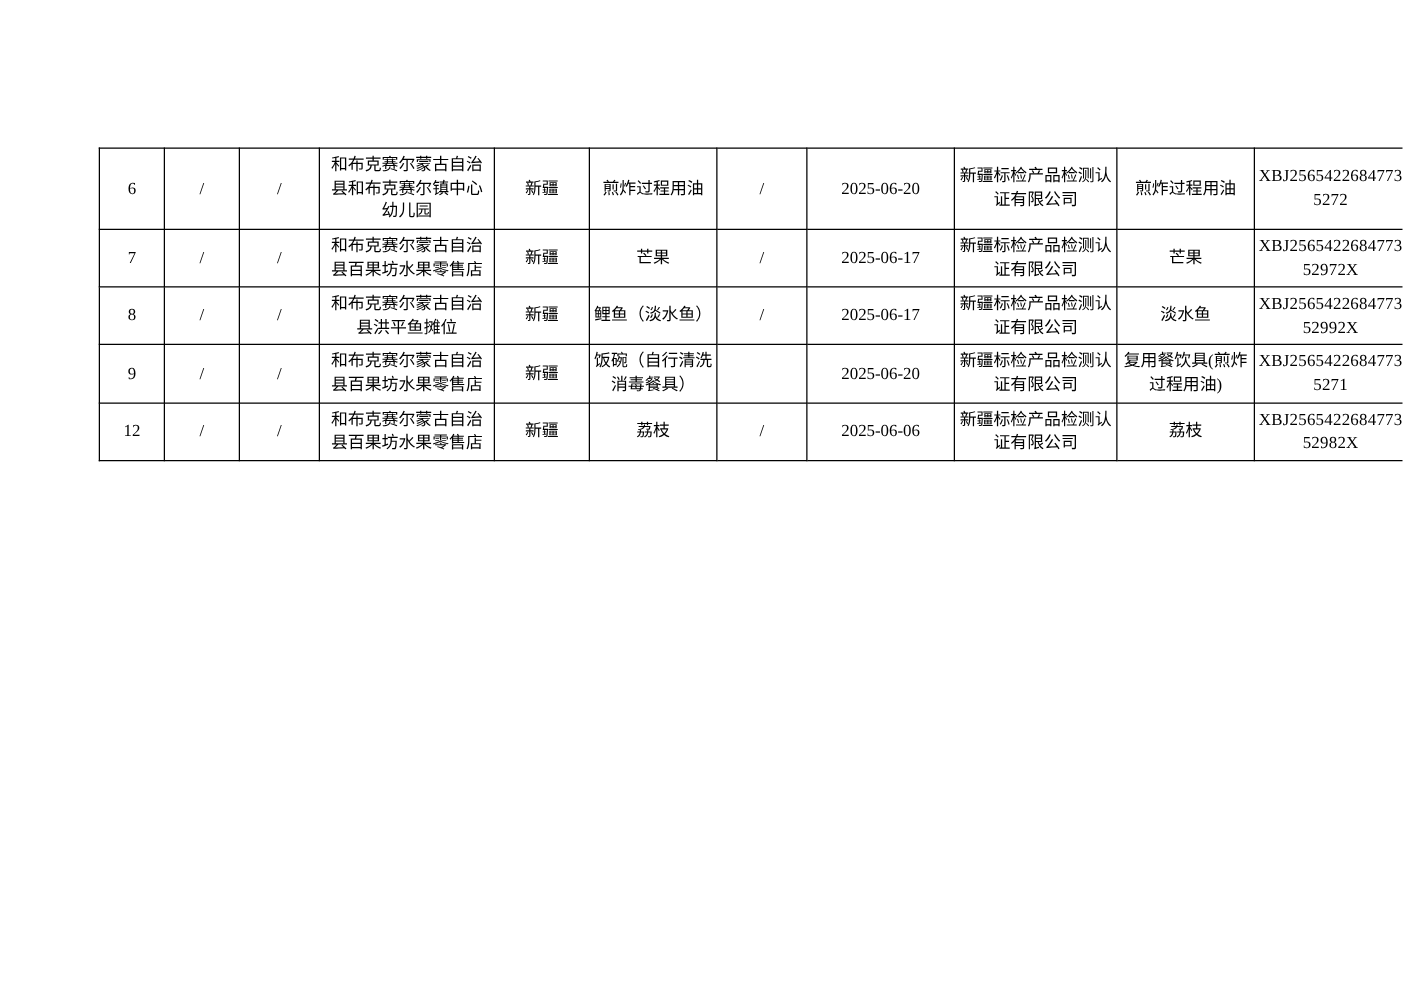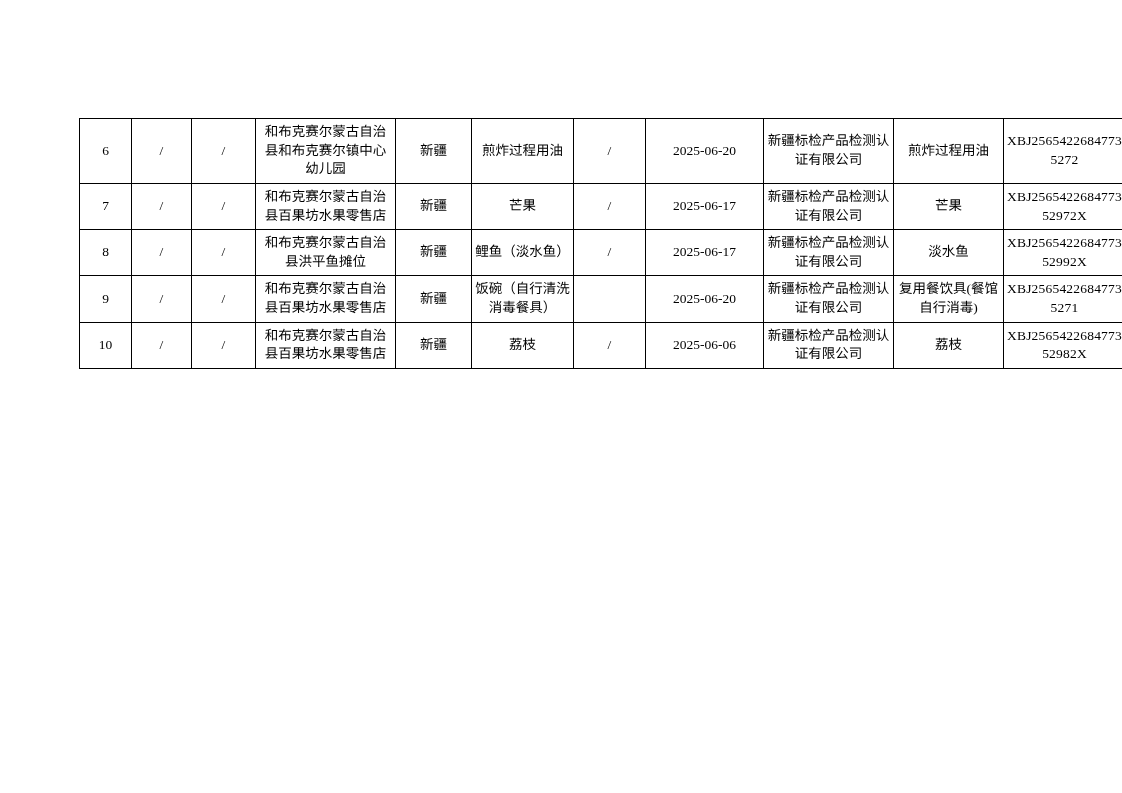"复用餐饮具(餐馆自行消毒)" td.category { text: 餐馆自行消毒 -> 煎炸过程用油 }
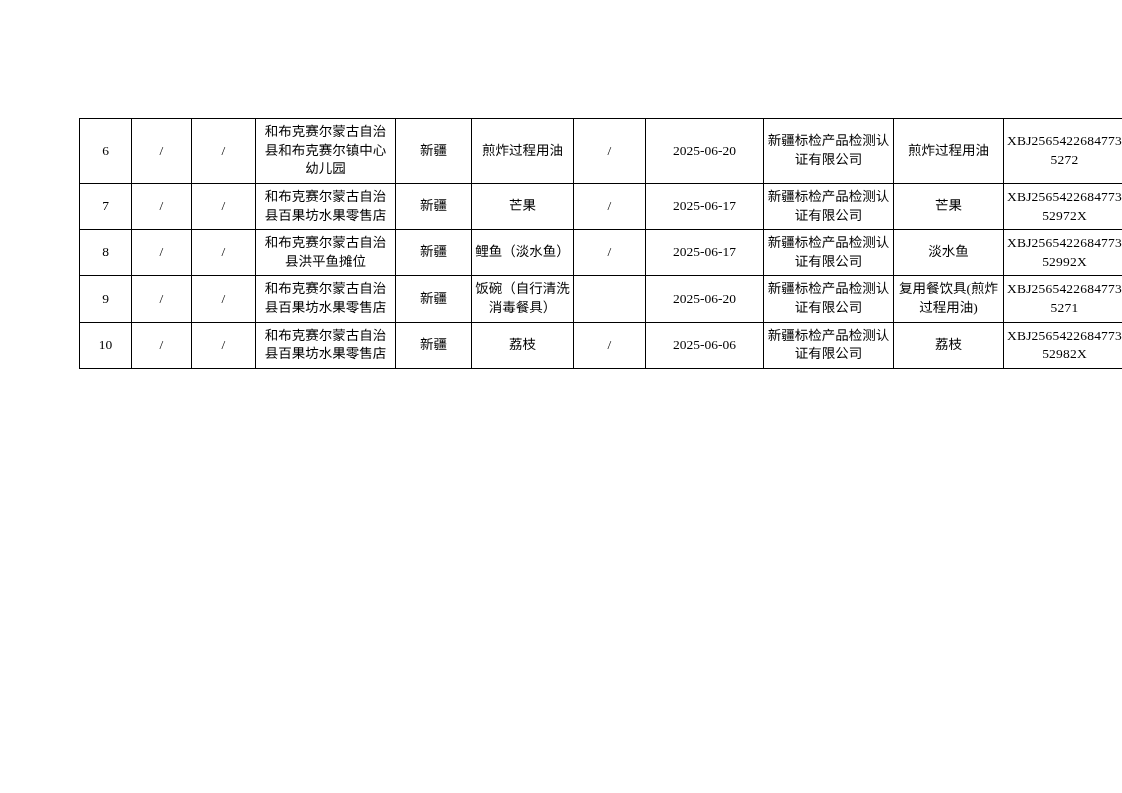"10" td.idx { text: 10 -> 12 }
